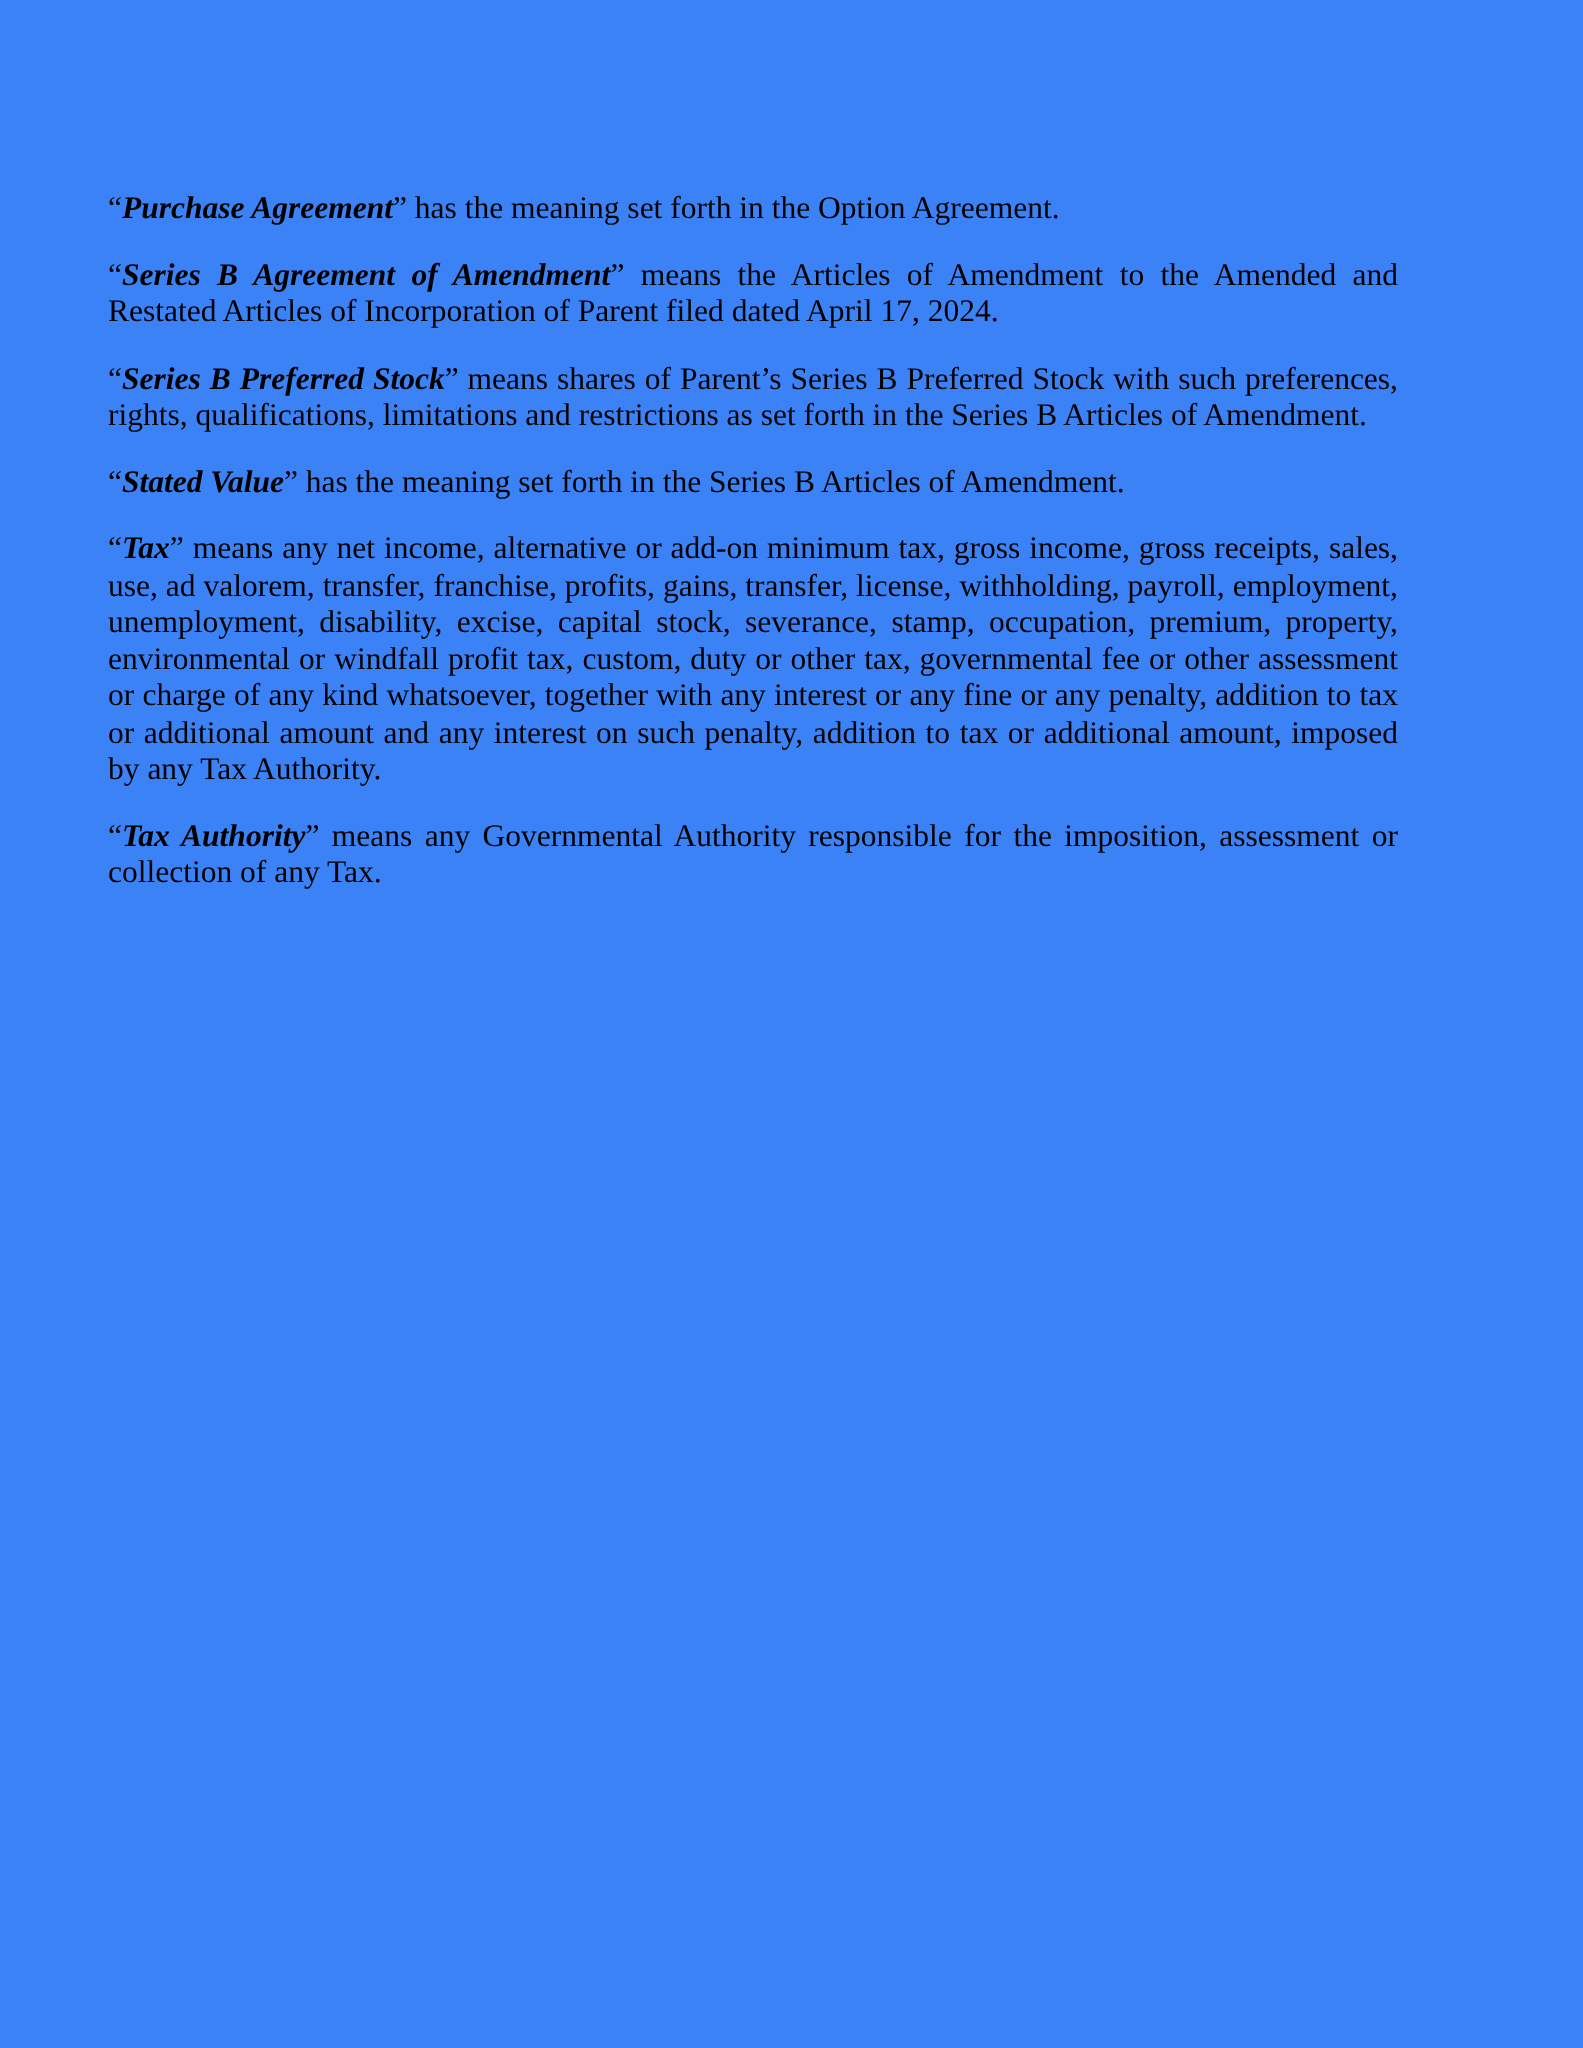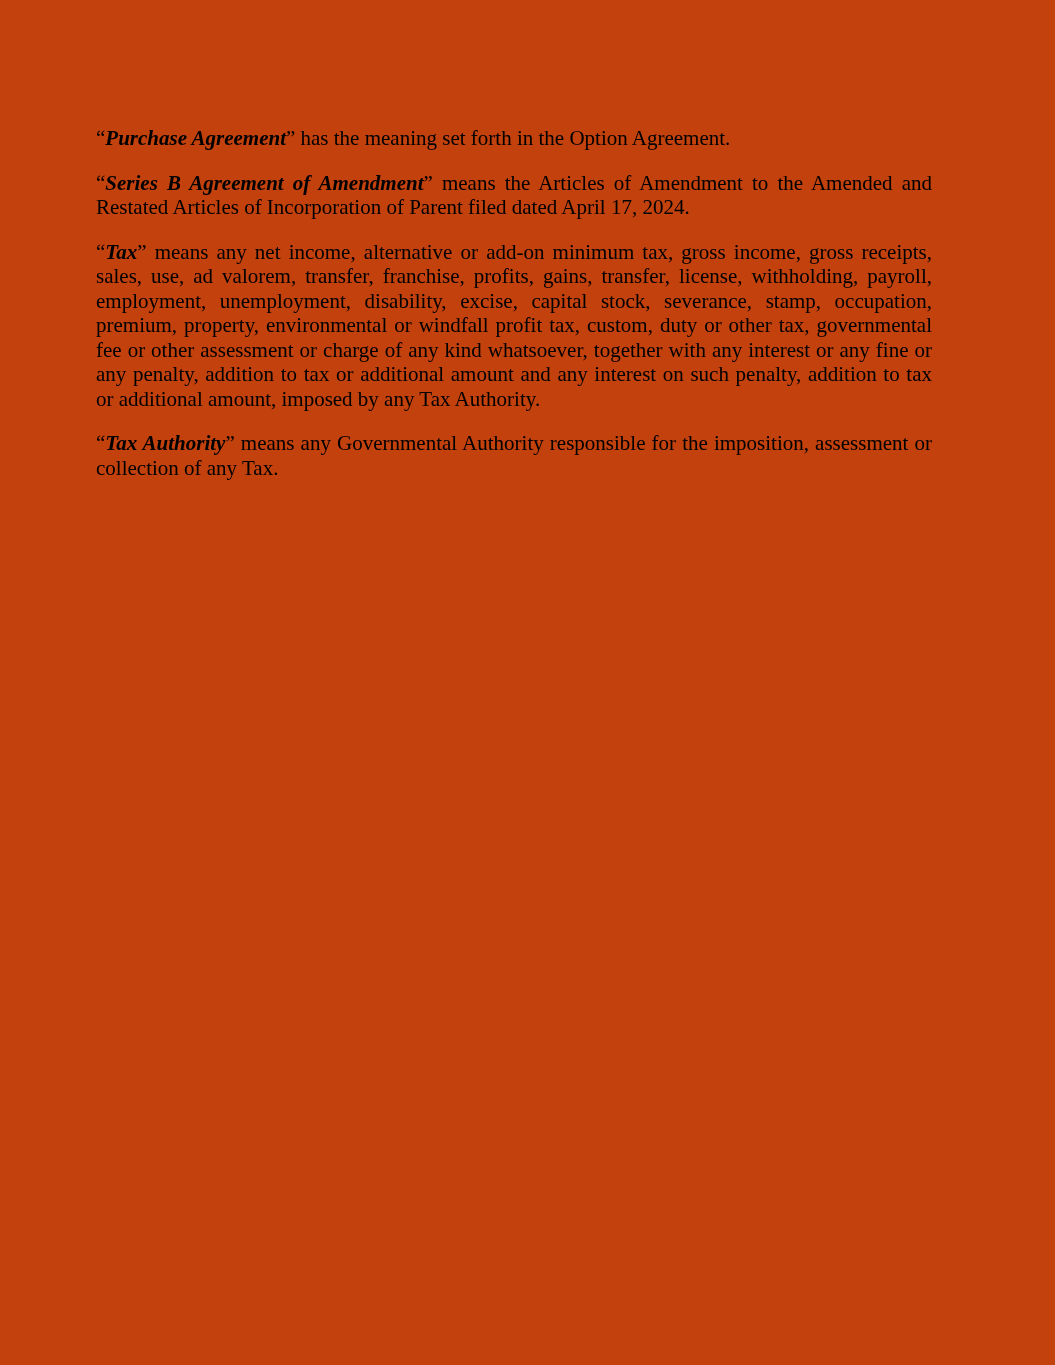"“Purchase Agreement” has the meaning" .page { background: #c2410c -> #3b82f6; padding: 126px 123px 0 96px -> 126px 123px 0 72px }
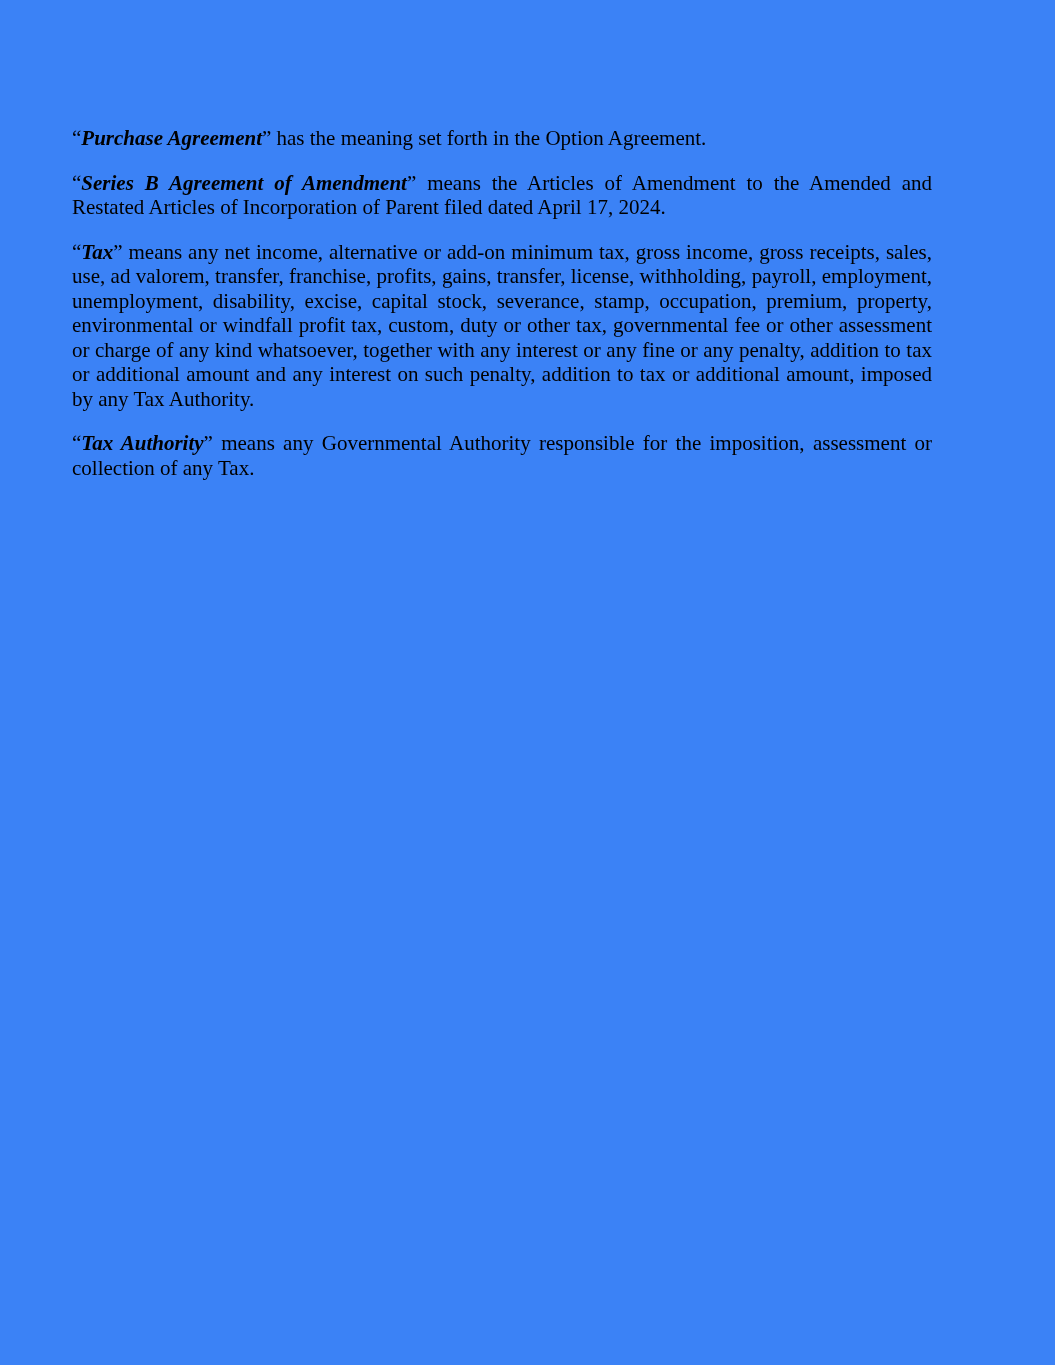"“Series B Preferred Stock” means" p { html: none -> <p><span>“</span><span>Series B Preferred Stock</span><span>” means shares of Parent’s Series B Preferred Stock with such preferences, rights, qualifications, limitations and restrictions as set forth in the Series B Articles of Amendment.</span></p> }
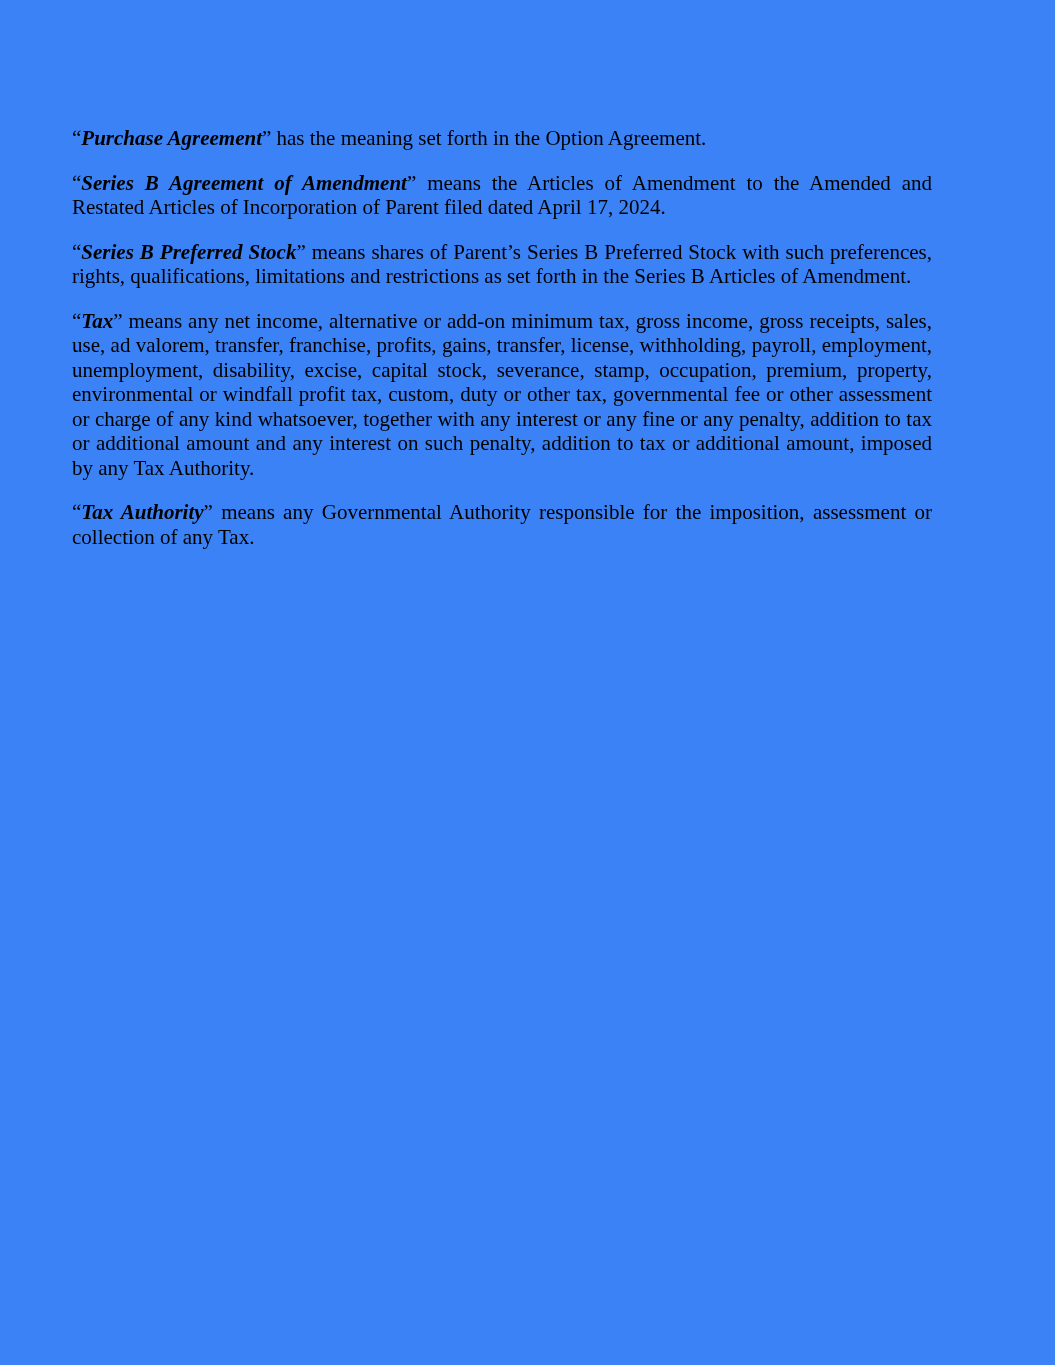"“Stated Value” has the meaning" p { html: none -> <p><span>“</span><span>Stated Value</span><span>” has the meaning set forth in the Series B Articles of Amendment.</span></p> }
